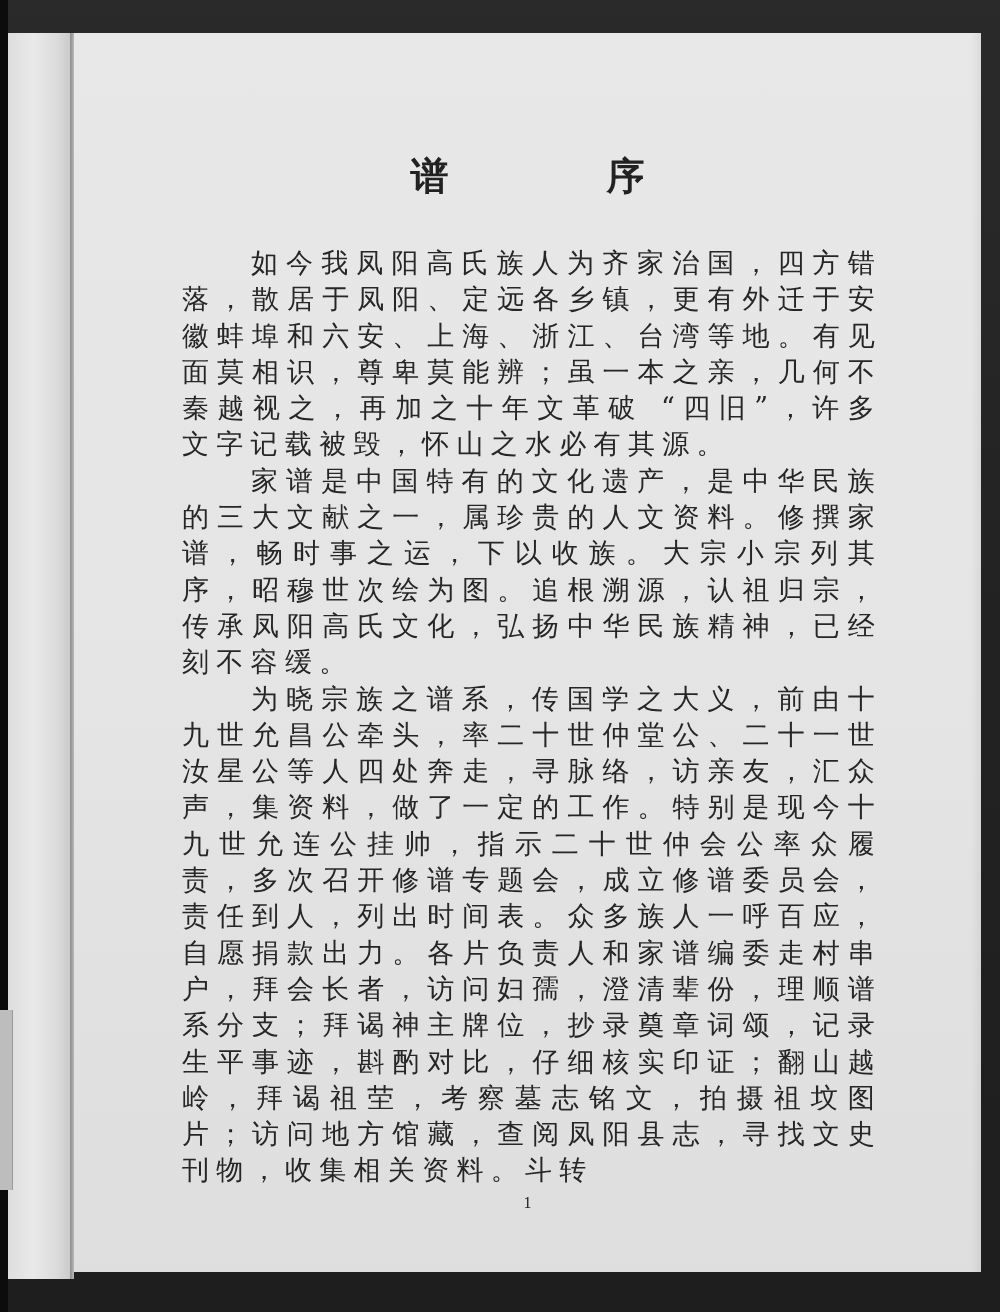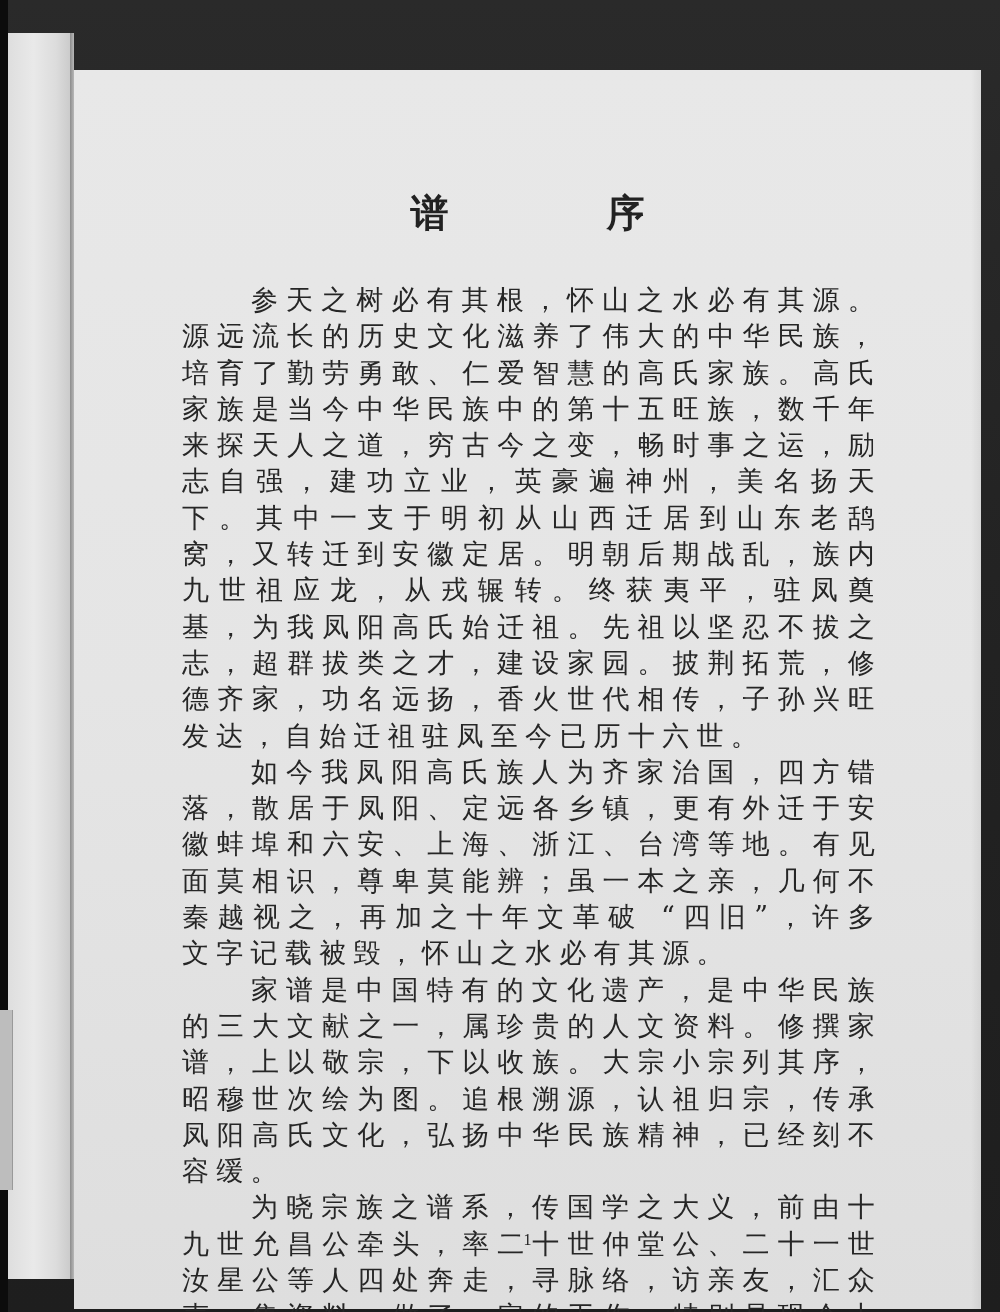"谱 序" .page { margin-top: 37px -> none }
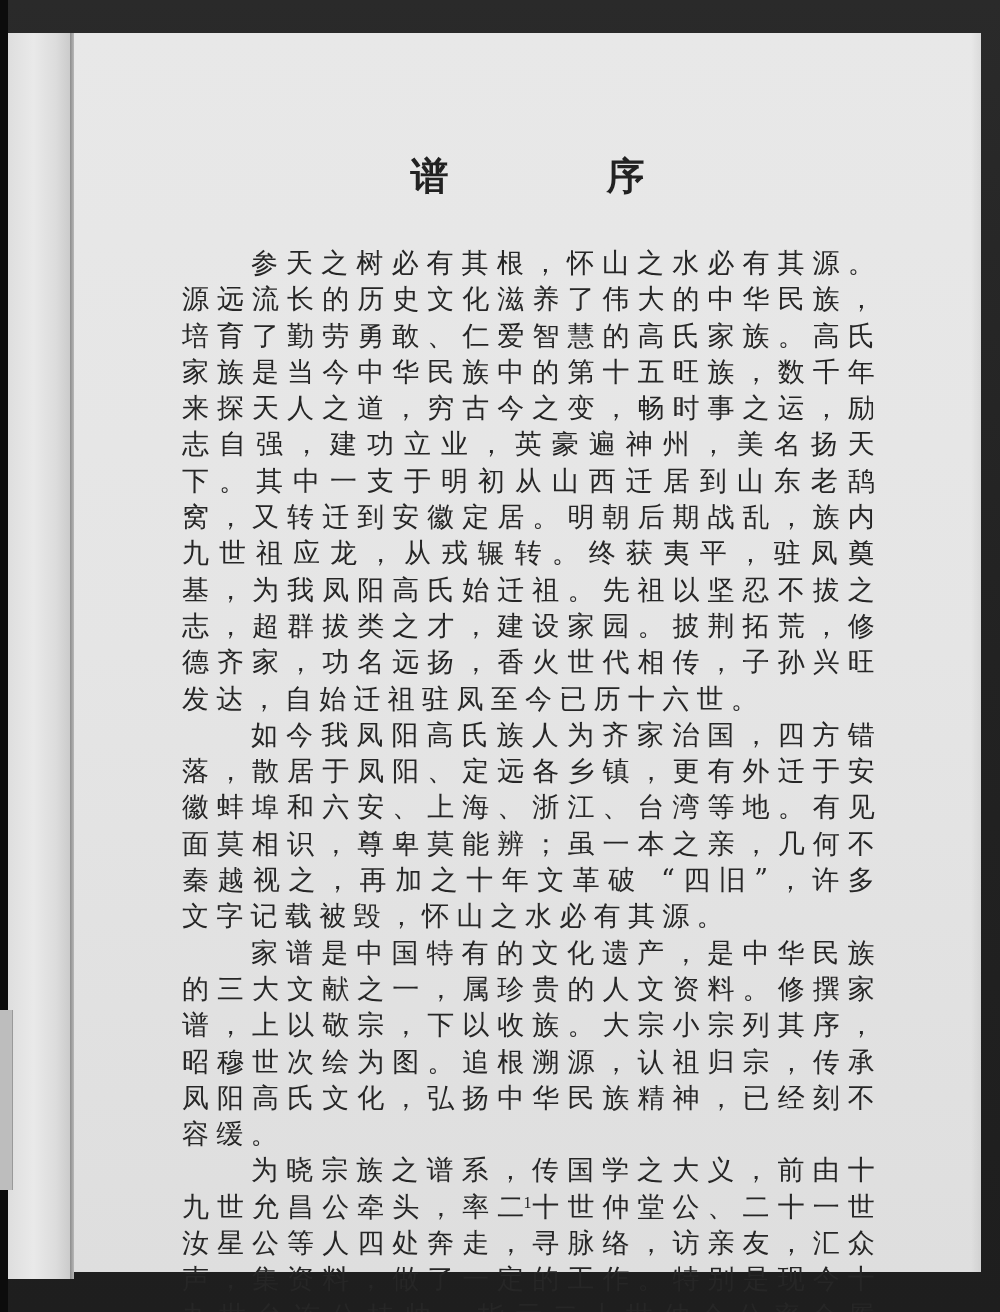"参天之树必有其根，怀山之水必有其源。源远流长的历史文化滋养了伟大的中华民族，培育" p.para { html: <p>参天之树必有其根，怀山之水必有其源。源远流长的历史文化滋养了伟大的中华民族，培育了勤劳勇敢、仁爱智慧的高氏家族。高氏家族是当今中华民族中的第十五旺族，数千年来探天人之道，穷古今之变，畅时事之运，励志自强，建功立业，英豪遍神州，美名扬天下。其中一支于明初从山西迁居到山东老鸹窝，又转迁到安徽定居。明朝后期战乱，族内九世祖应龙，从戎辗转。终获夷平，驻凤奠基，为我凤阳高氏始迁祖。先祖以坚忍不拔之志，超群拔类之才，建设家园。披荆拓荒，修德齐家，功名远扬，香火世代相传，子孙兴旺发达，自始迁祖驻凤至今已历十六世。</p> -> none }
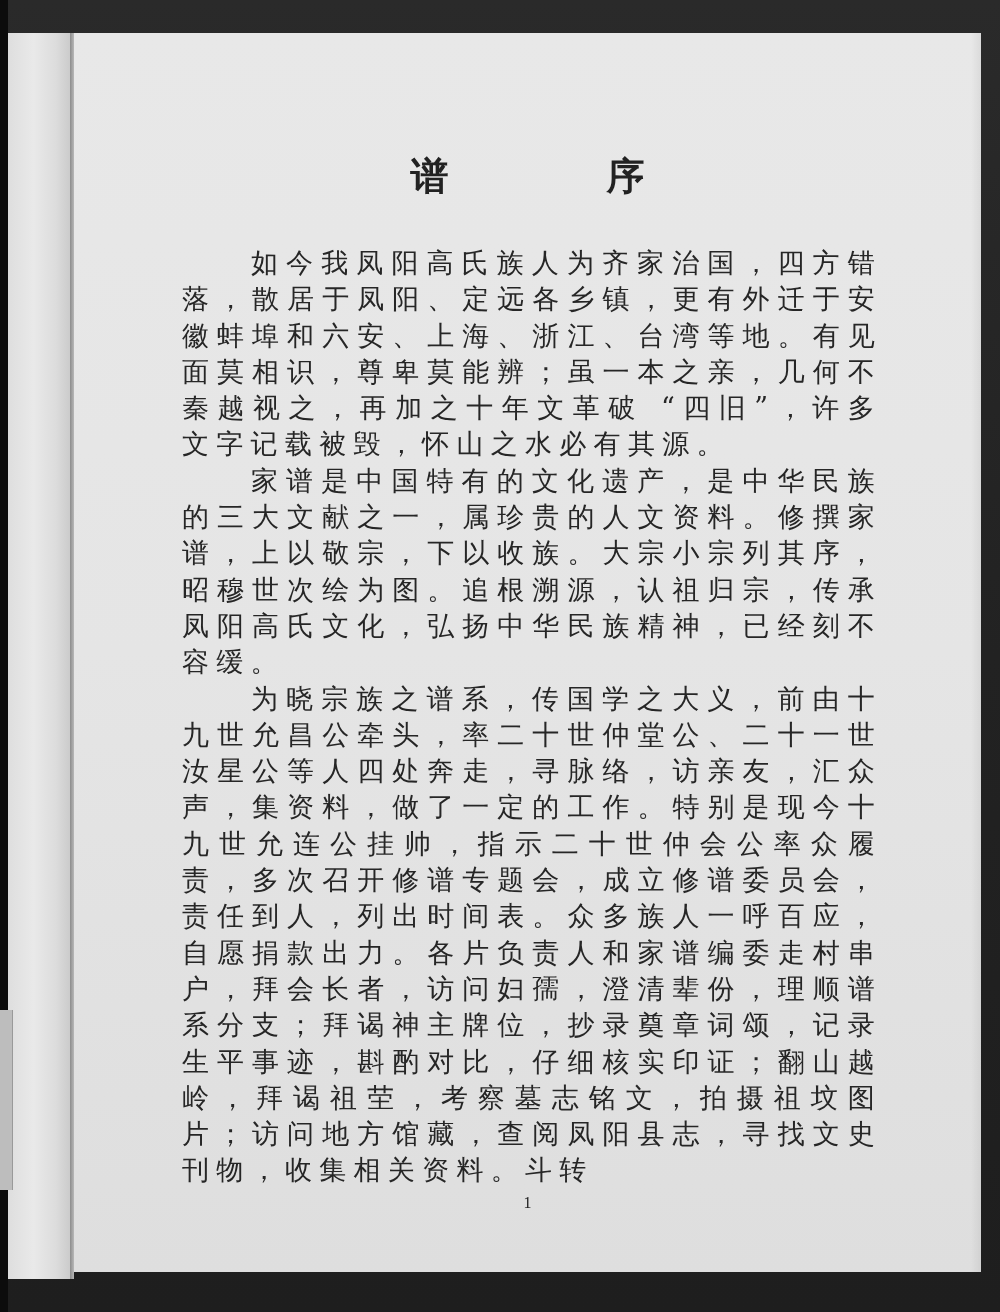"家谱是中国特有的文化遗产，是中华民族的三大文献之一，属珍贵的人文资料。修撰家谱，" p.para { text: 上以敬宗 -> 畅时事之运 }
